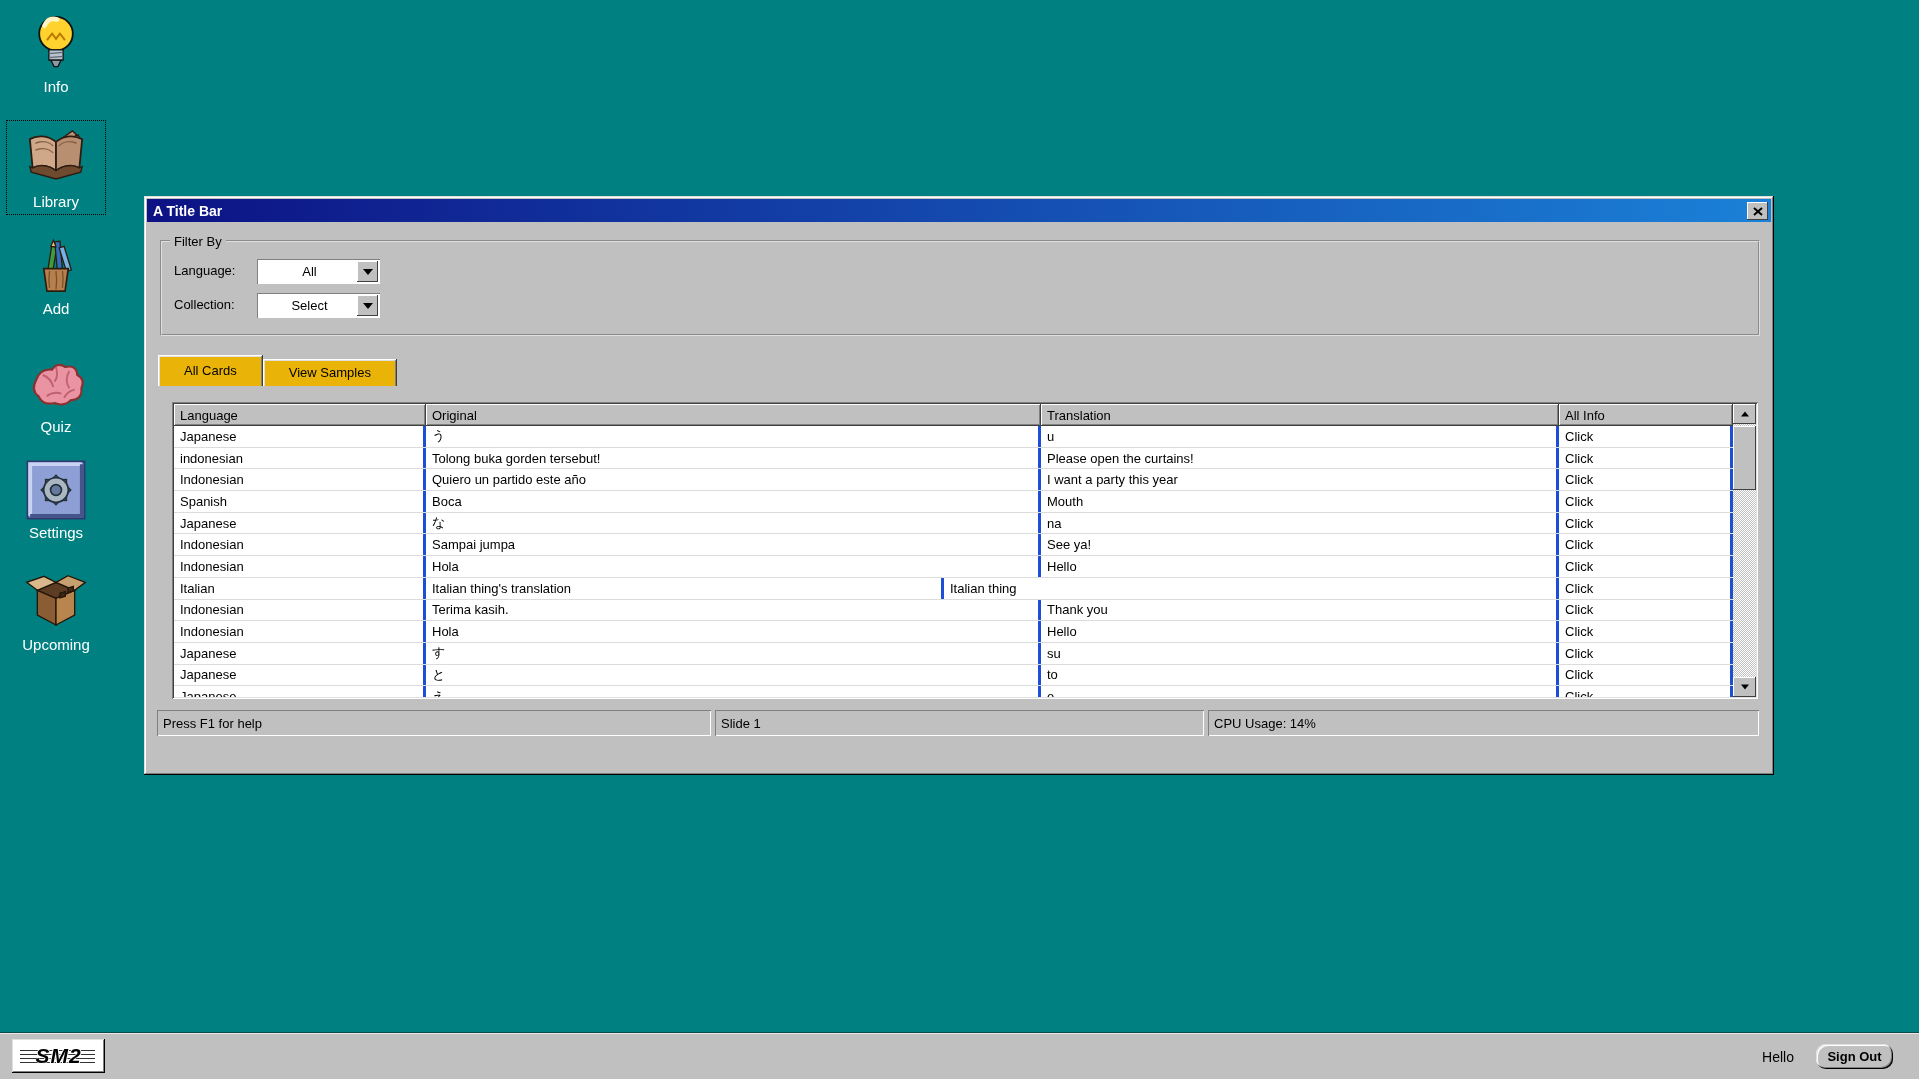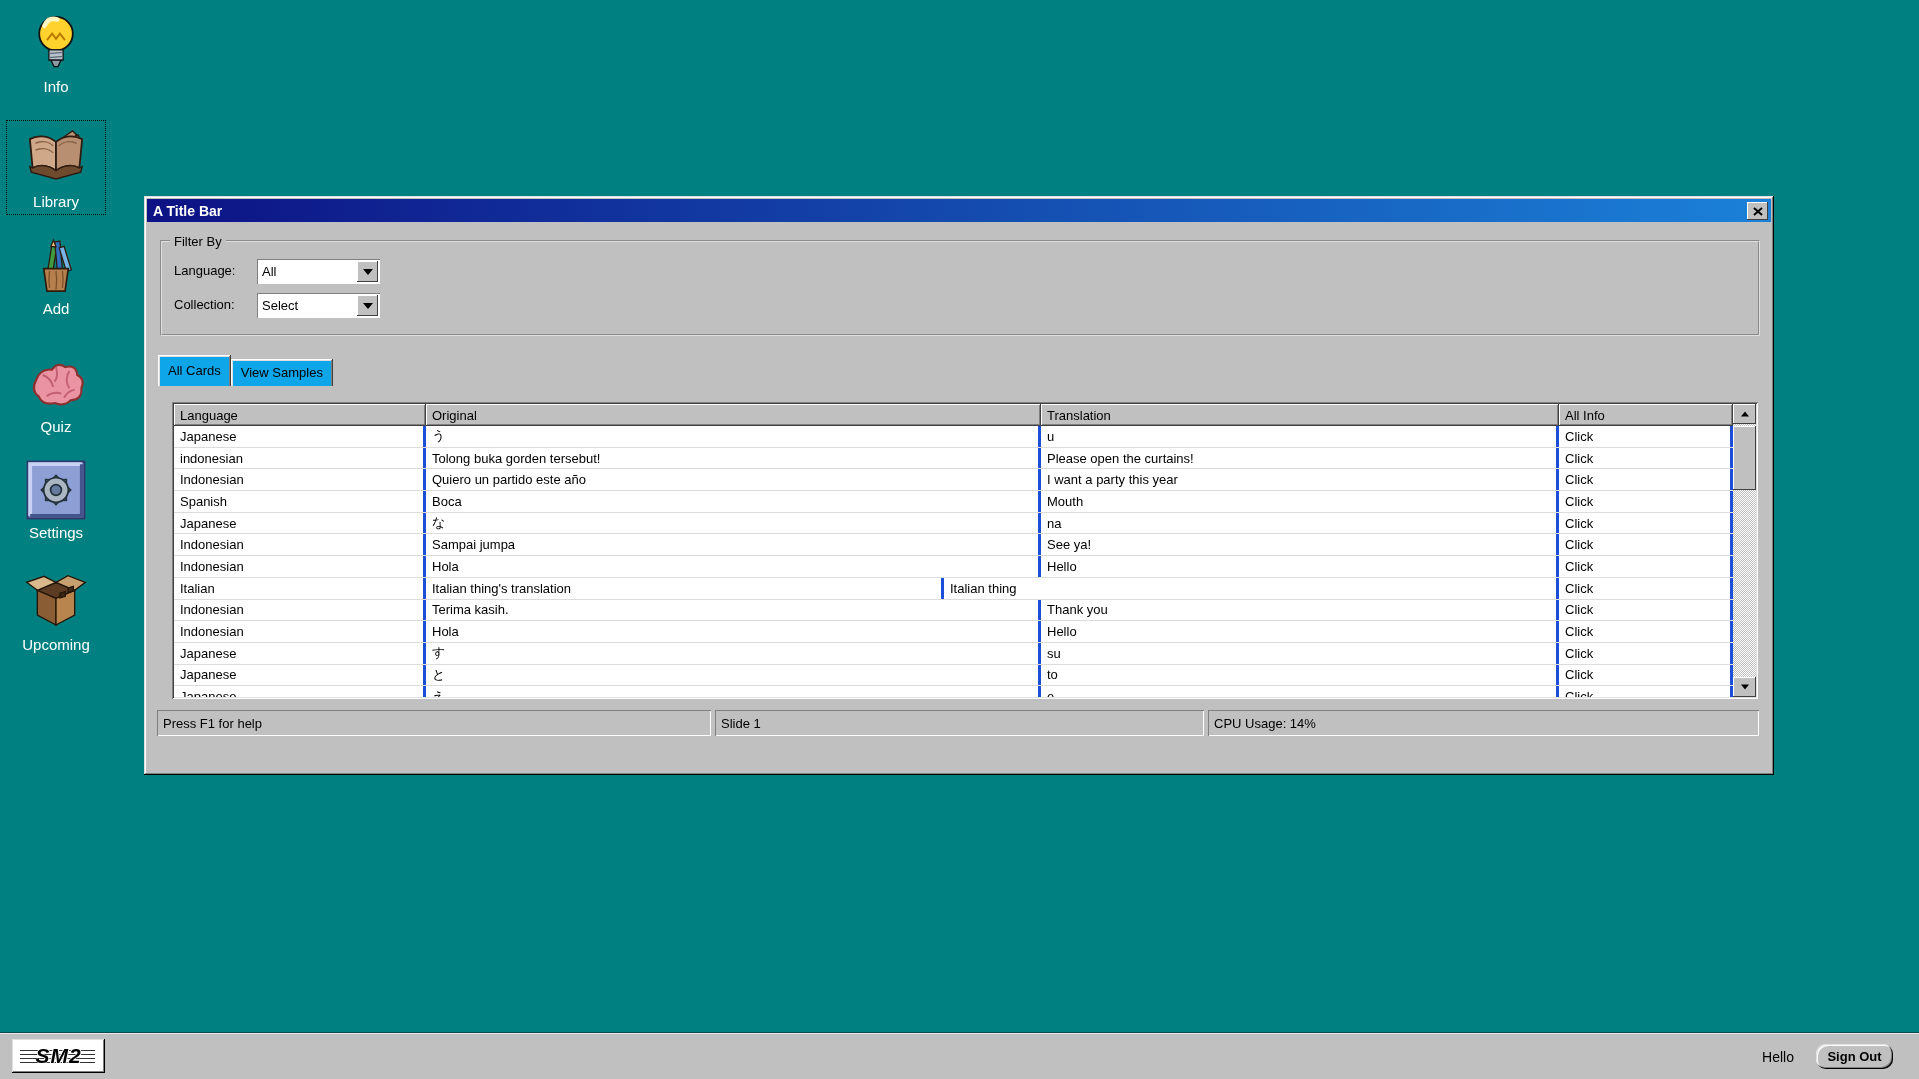"All" .combo { text-align: none -> center }
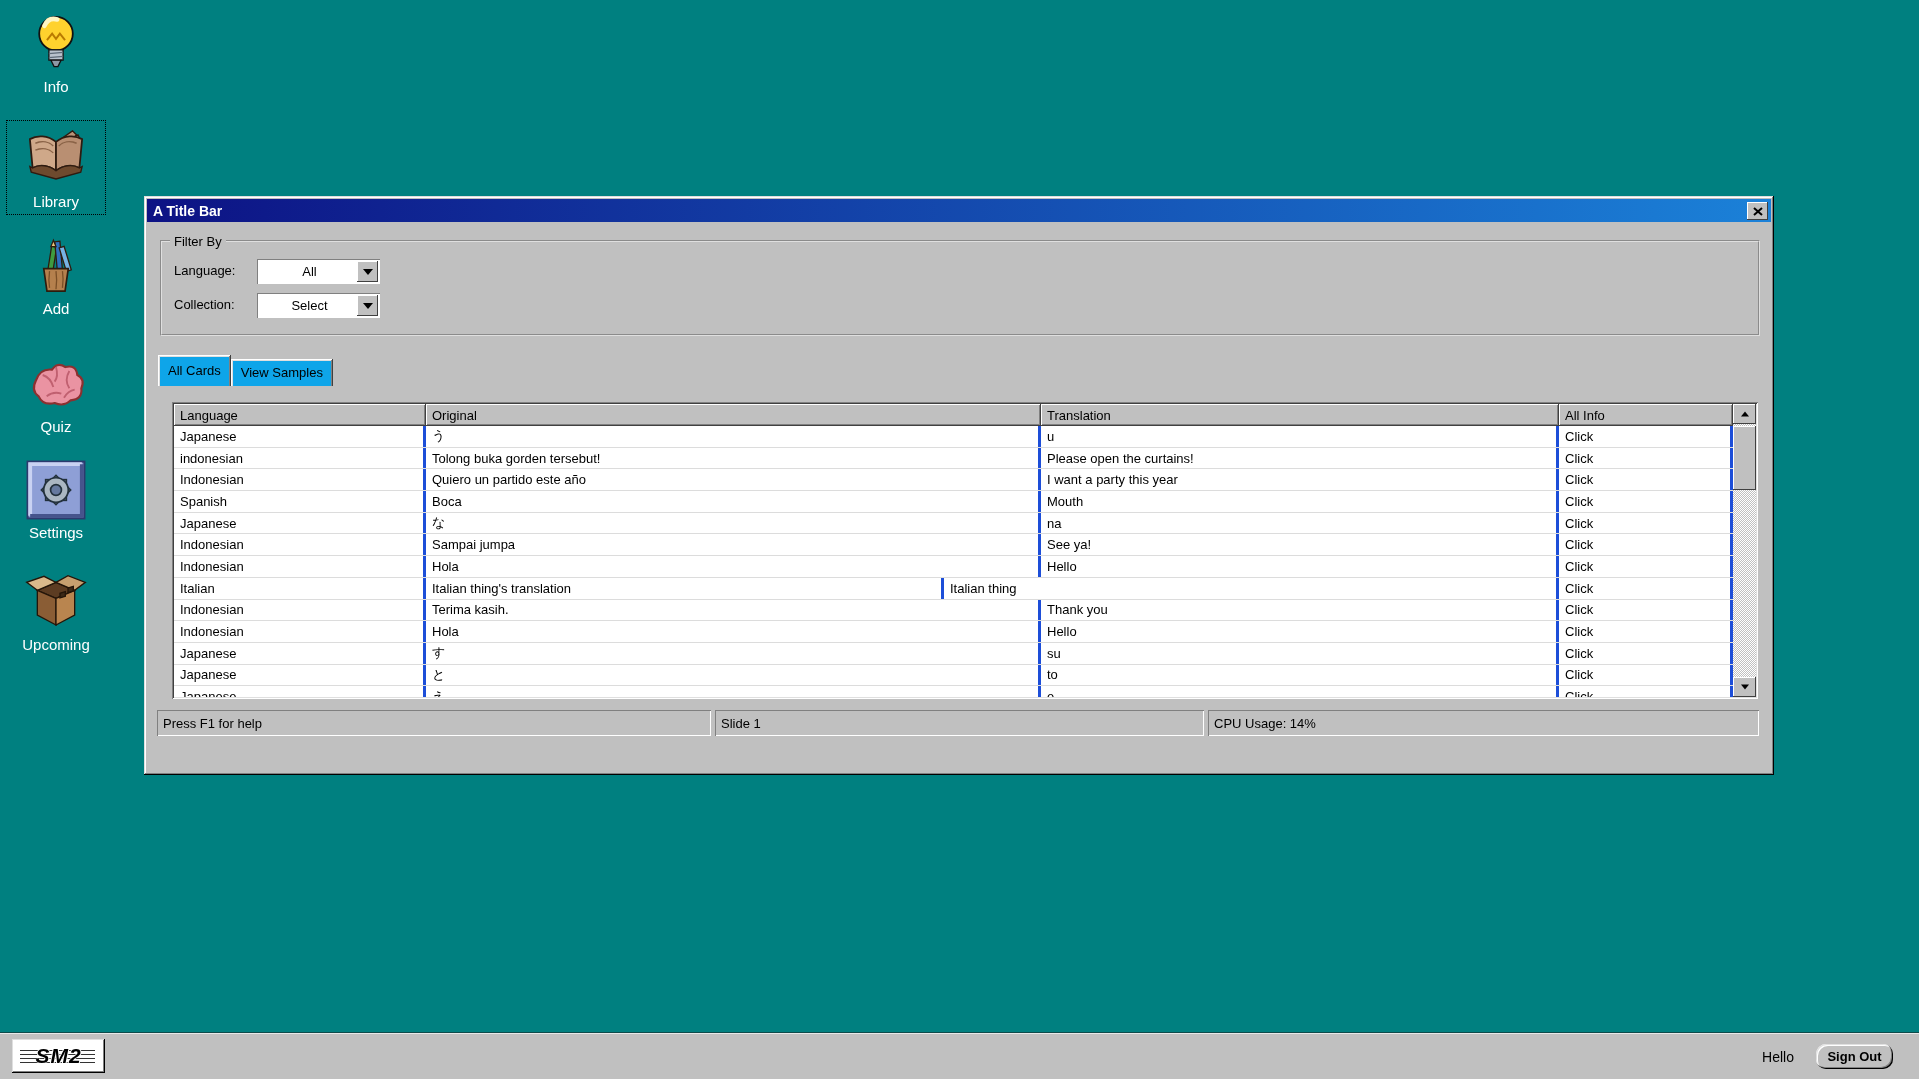"All Cards" .tab { background: #0ea5e9 -> #eab308; padding: 0 10px -> 0 26px }
